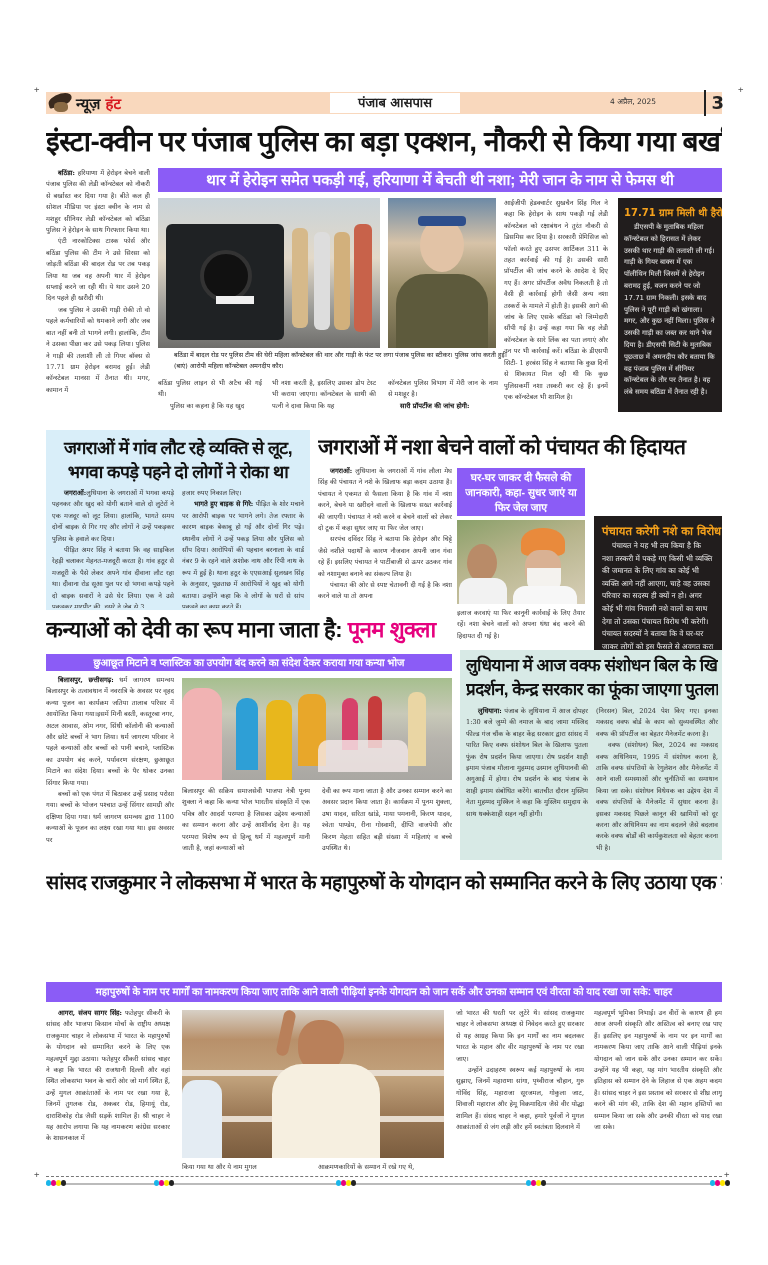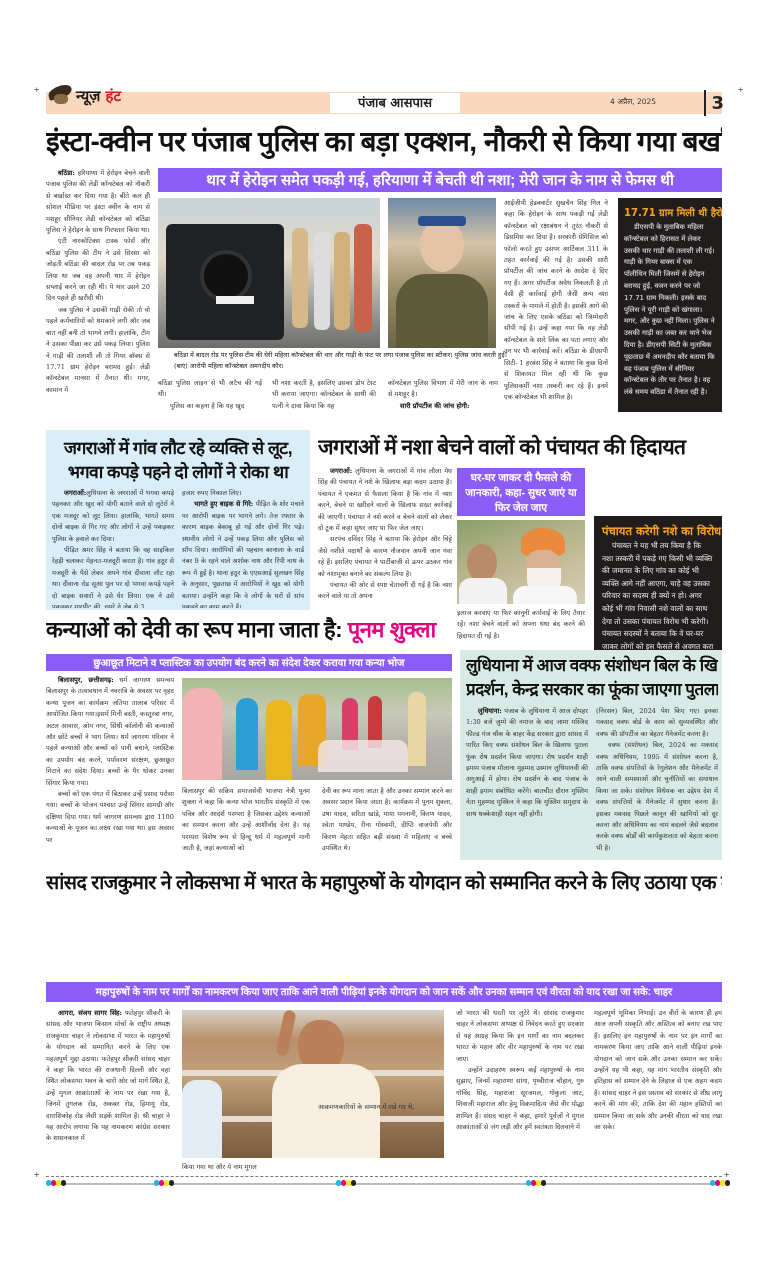"न्यूज़ हंट" .logo { top: 81px -> 89px }
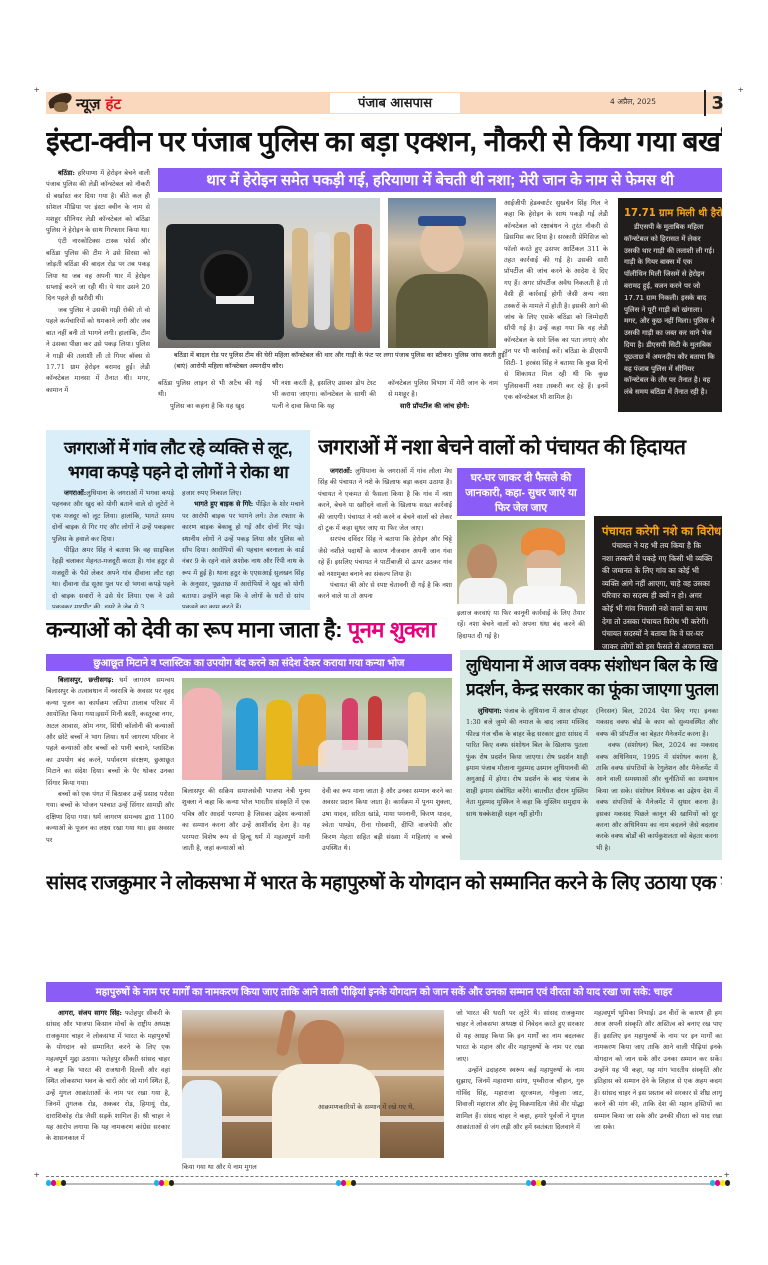"आक्रमणकारियों के सम्मान में रखे" div.abs { top: 1102px -> 1162px }
